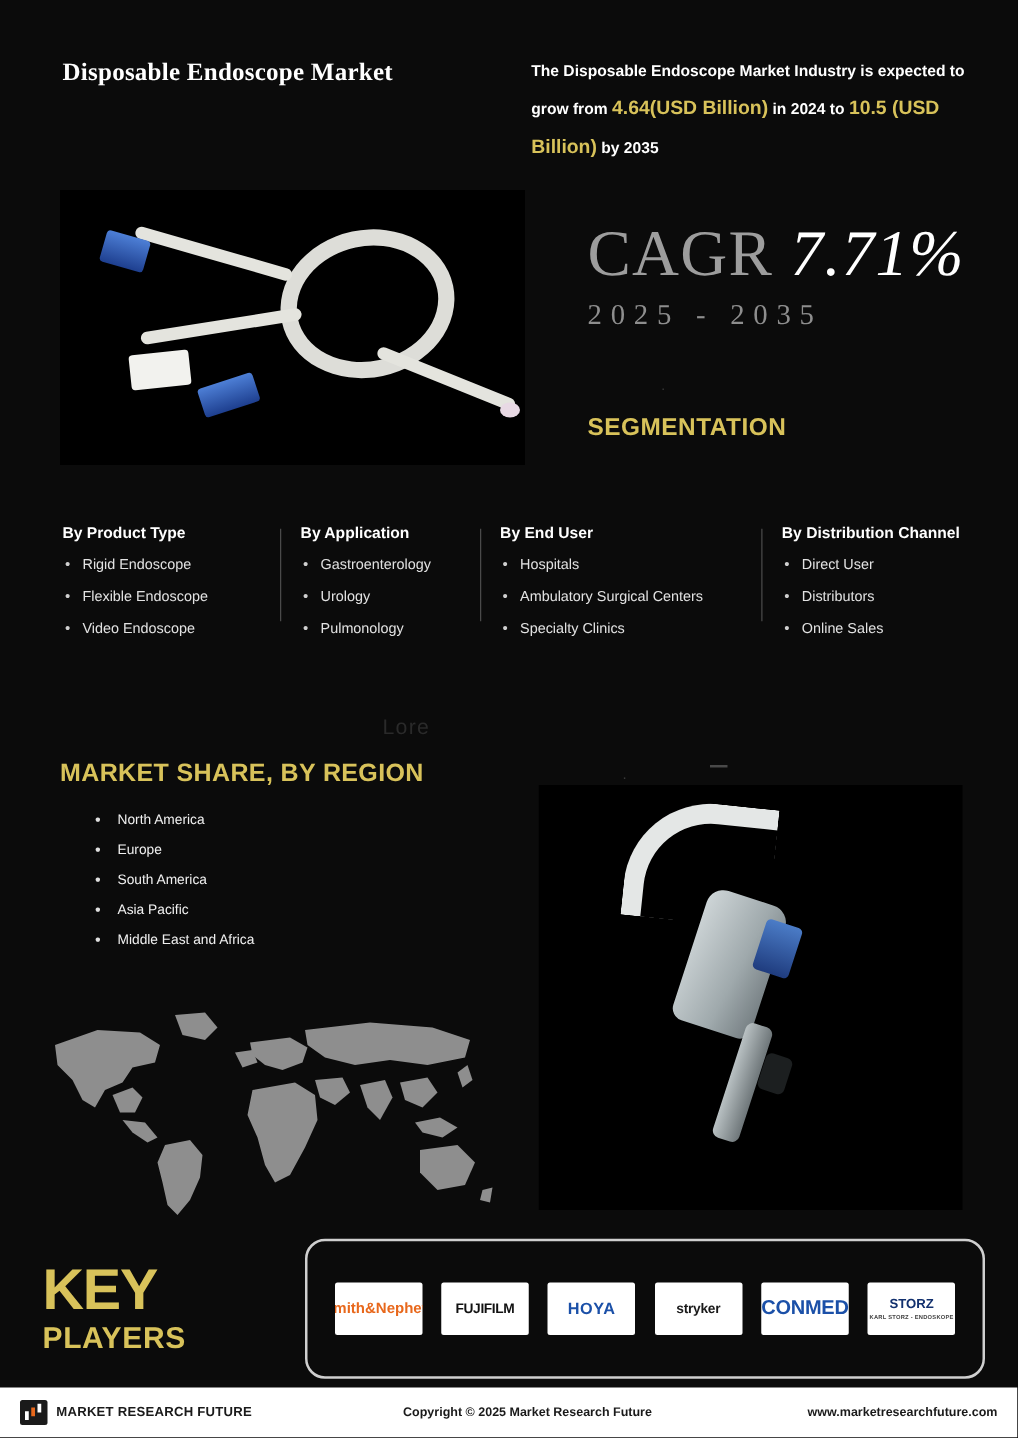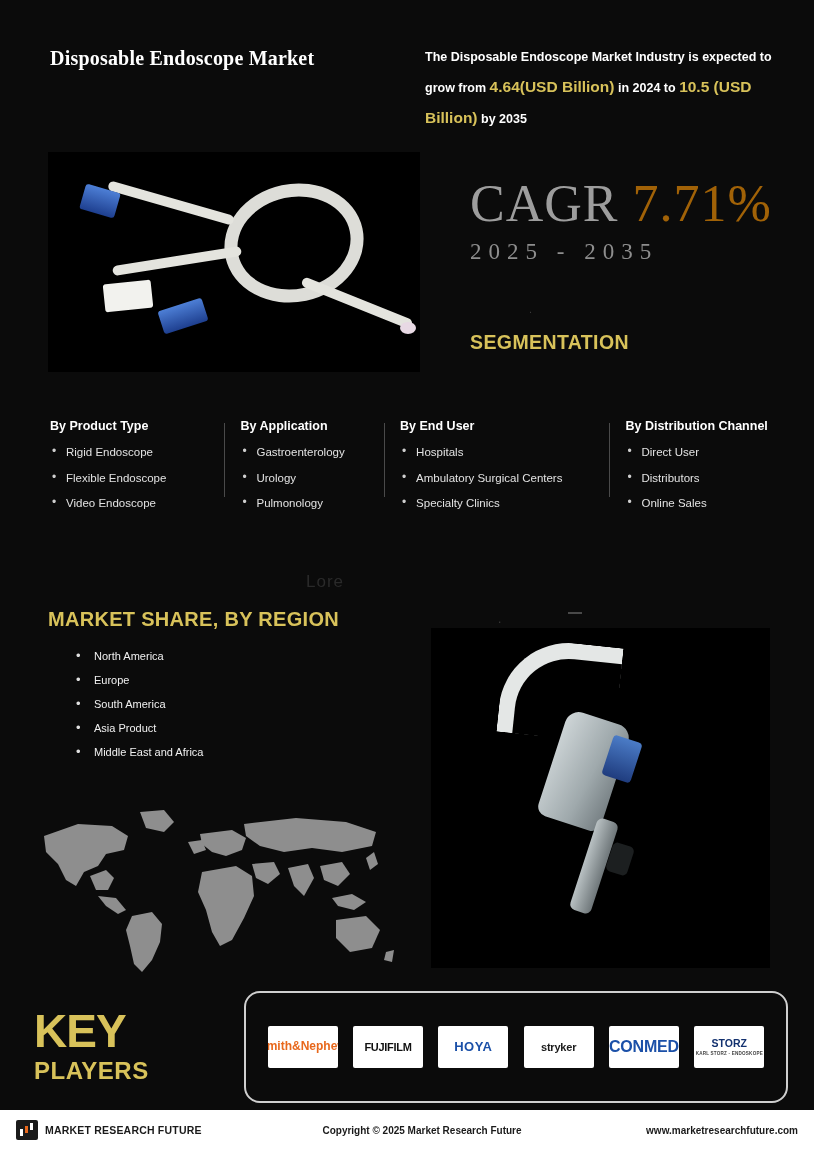"7.71%" .cagr-line .pct { color: #a16207 -> #ffffff; font-style: none -> italic }
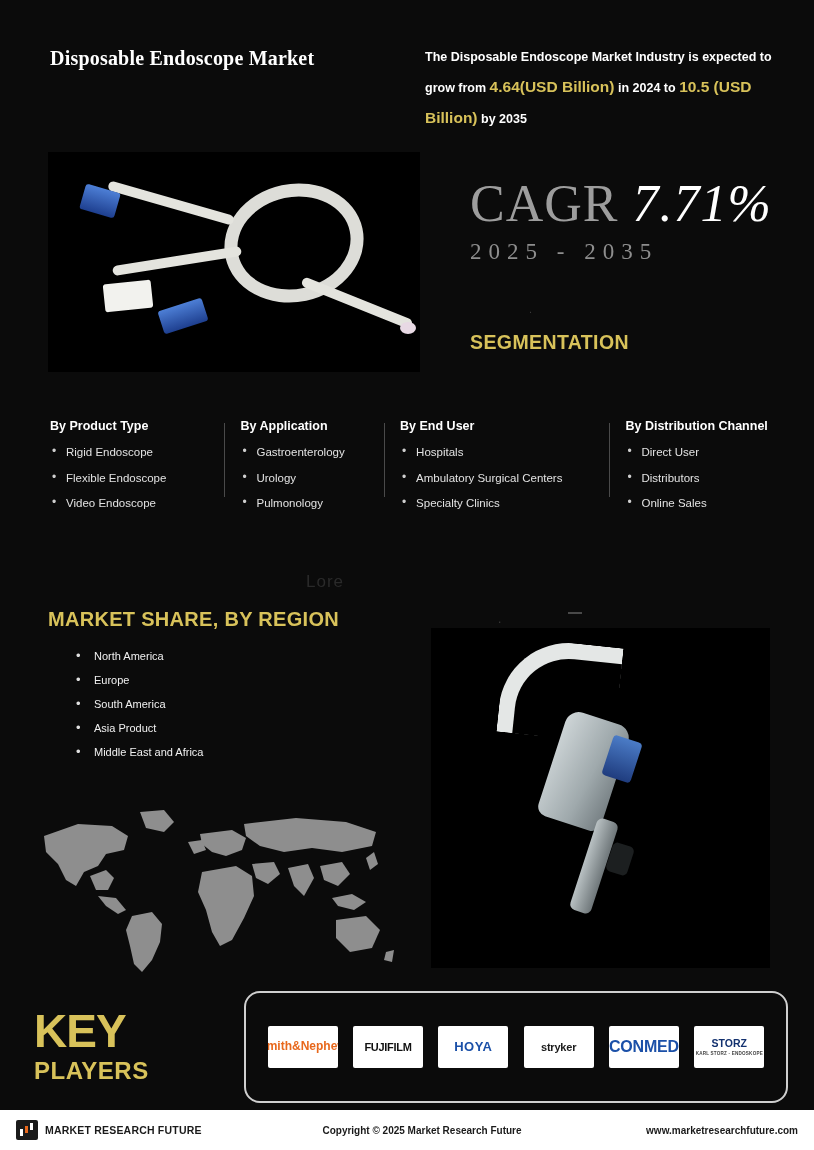"Asia Product" div.region-item { text: Product -> Pacific }
